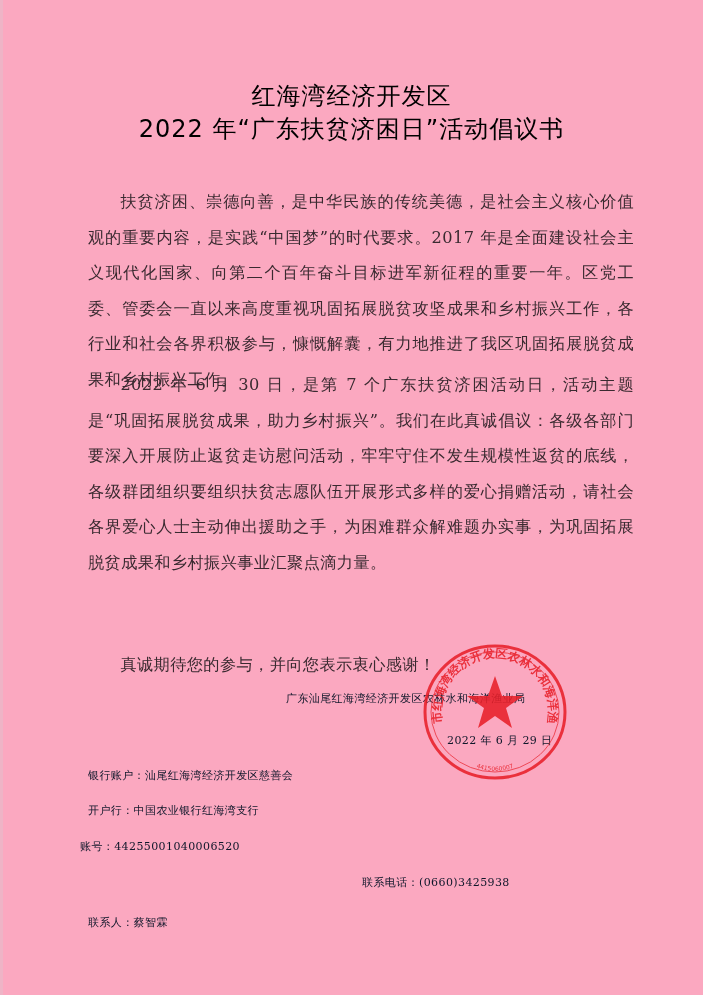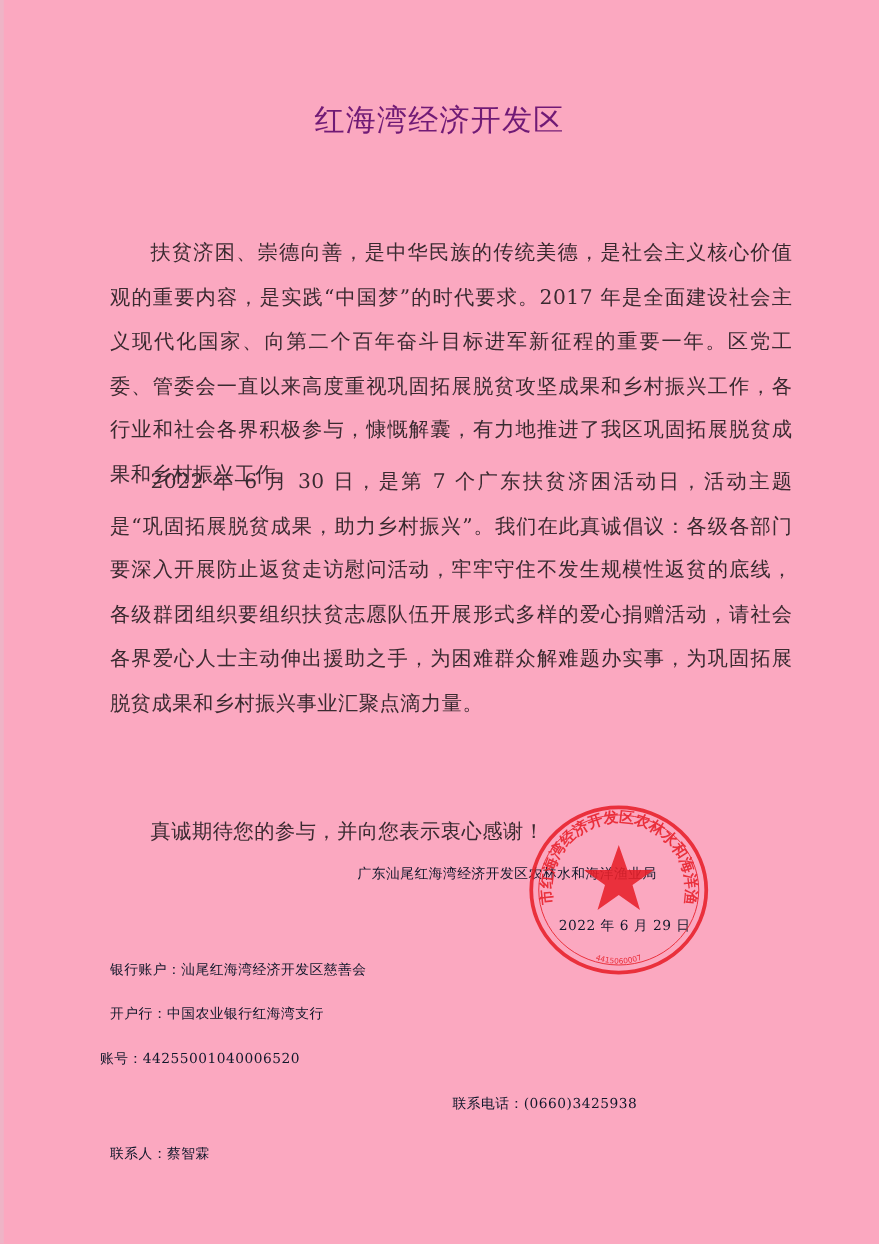"红海湾经济开发区" .title { color: #701a75 -> #000000 }
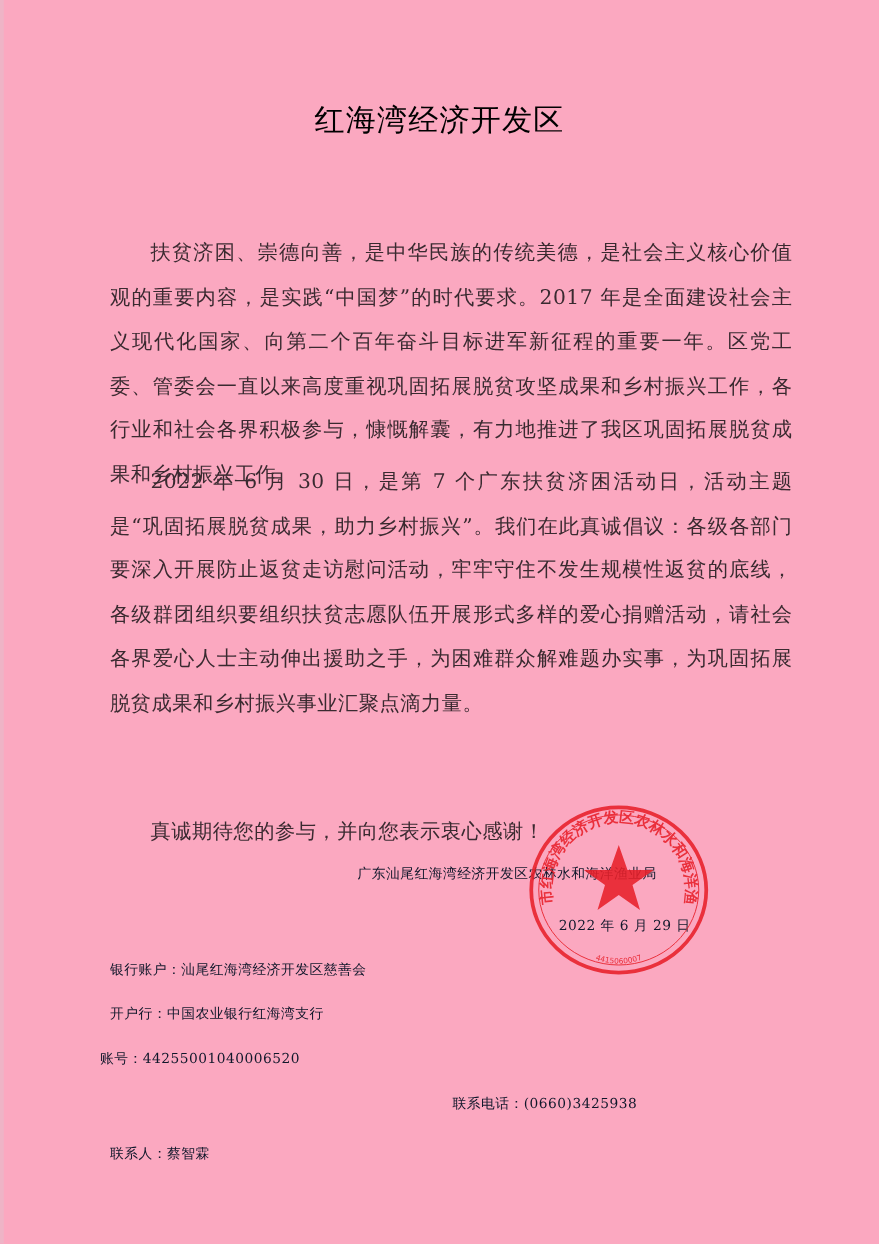"2022 年“广东扶贫济困日”活动倡议书" div.title { html: none -> <div>2022 年“广东扶贫济困日”活动倡议书</div> }
